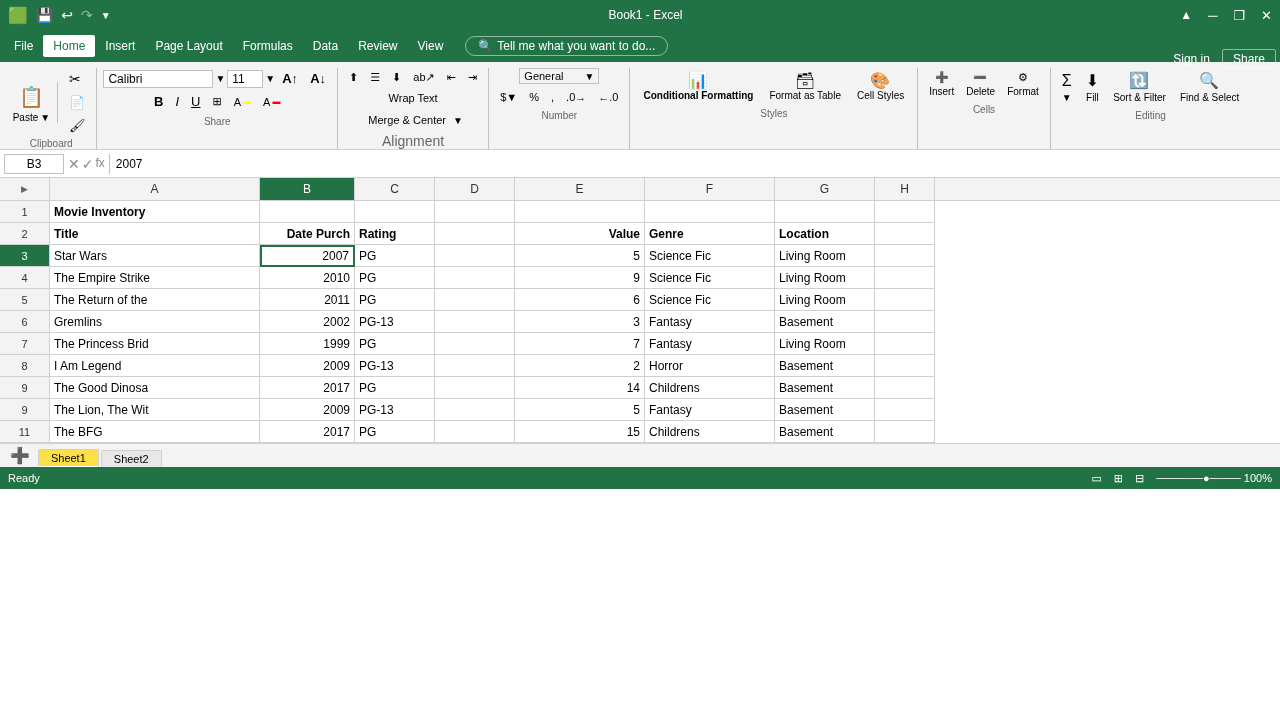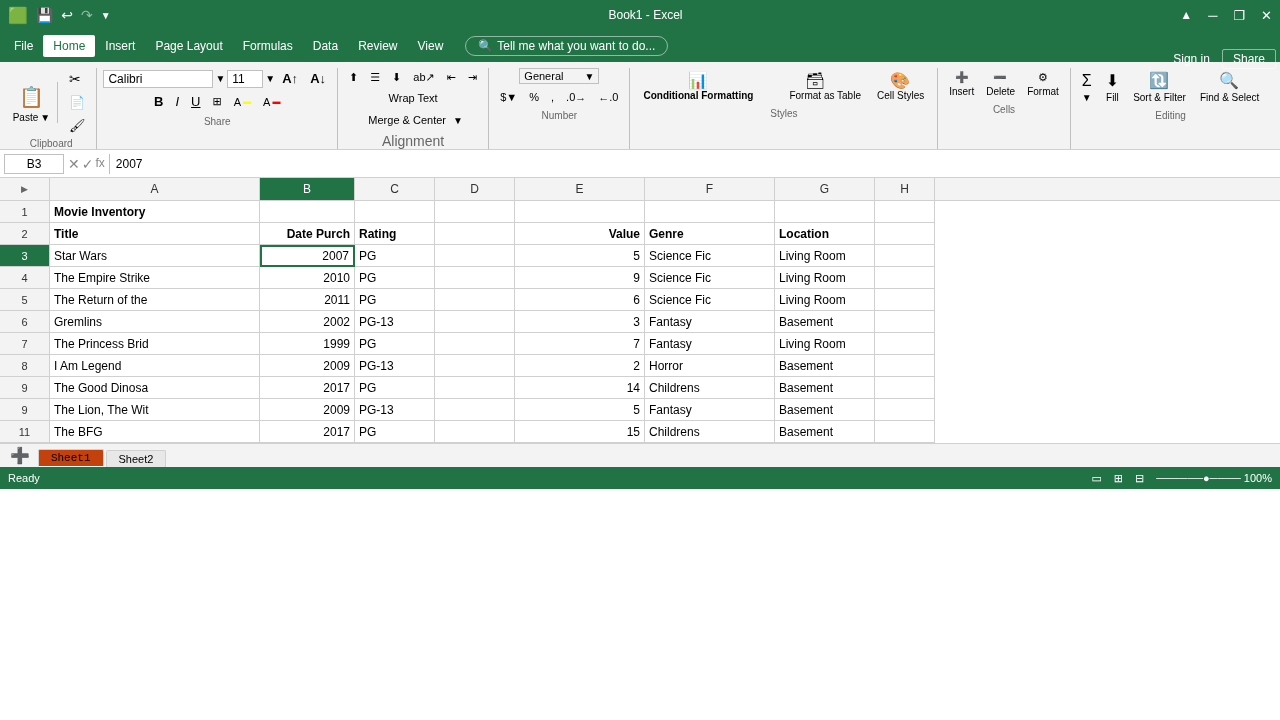"Format as Table" span { margin-left: 20px -> none }
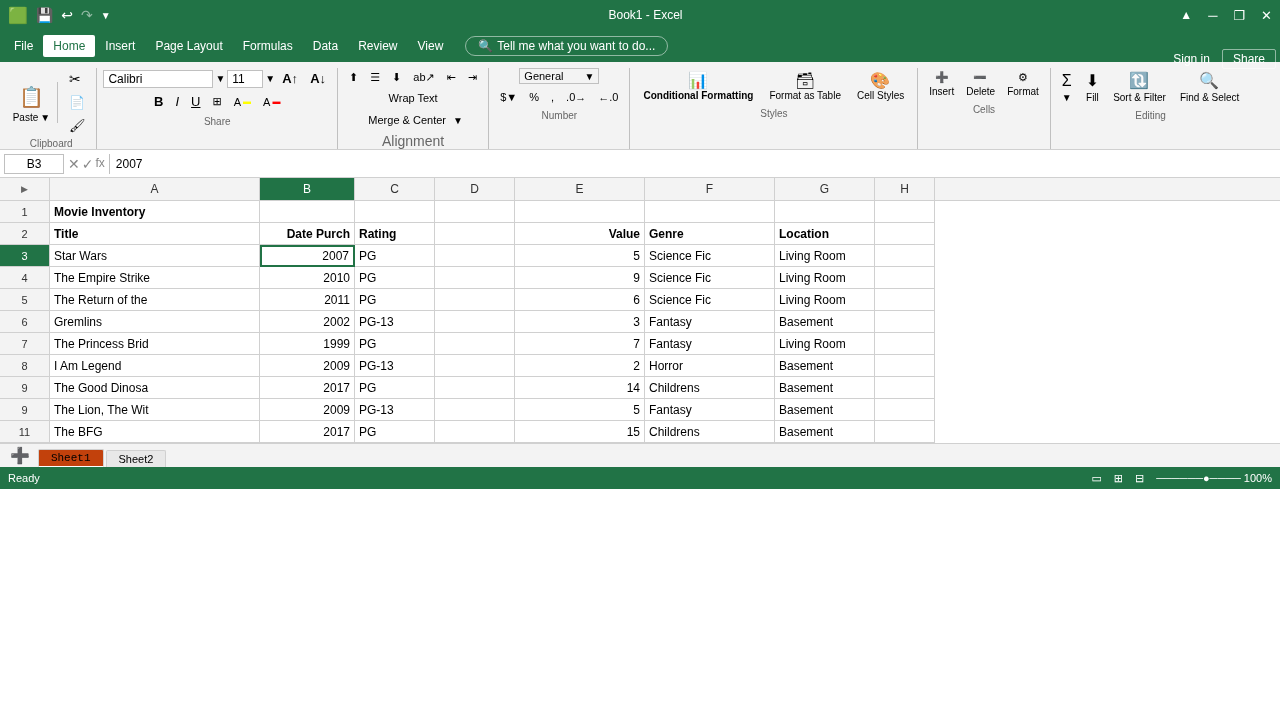"Sheet1" .sheet-tab.active { background: #c2410c -> #fde047; font-family: Liberation Mono, monospace -> none }
